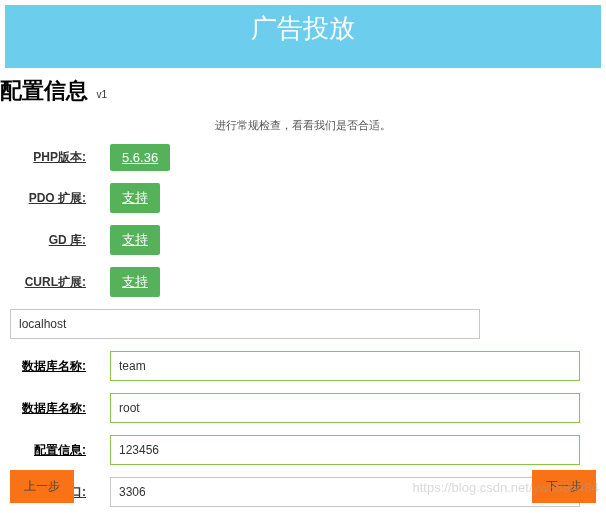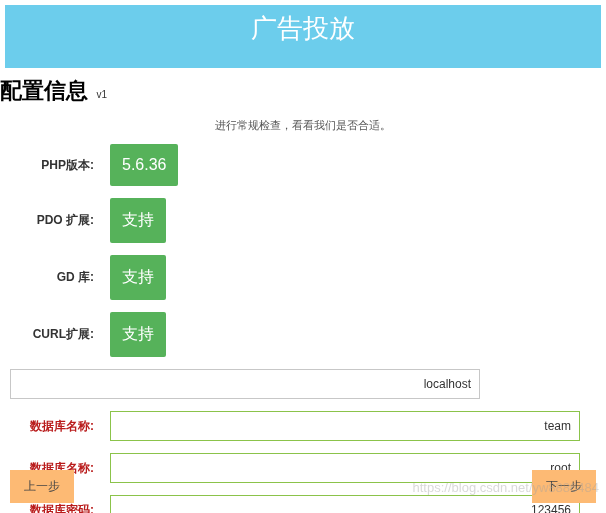"PHP版本:" .label { padding-right: 16px -> 24px; text-decoration: none -> underline }
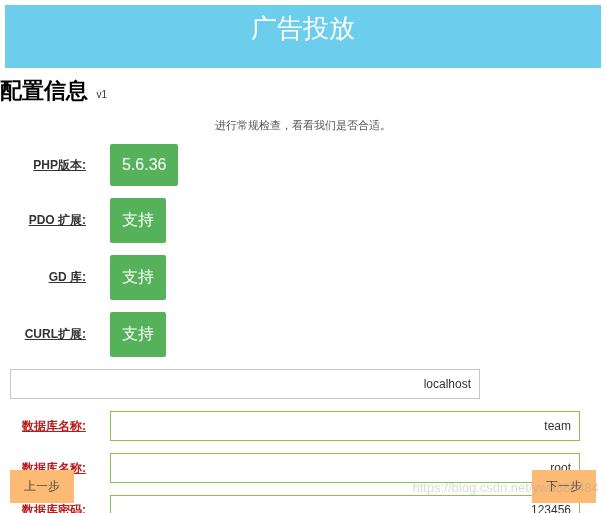"5.6.36" .badge { font-size: 16px -> 13px; padding: 12px 12px -> 6px 12px; text-decoration: none -> underline }
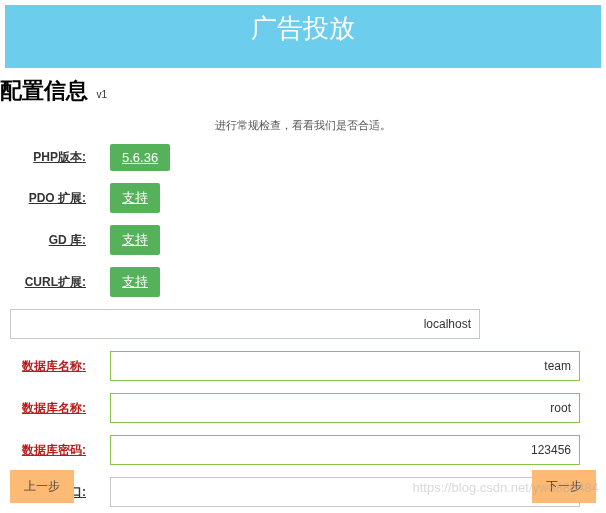"localhost" .input { text-align: right -> none }
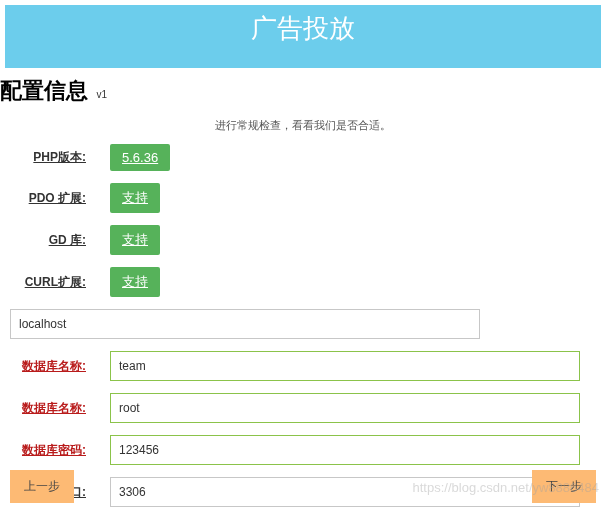"数据库名称:" .label.ok { color: #b91c1c -> #000000 }
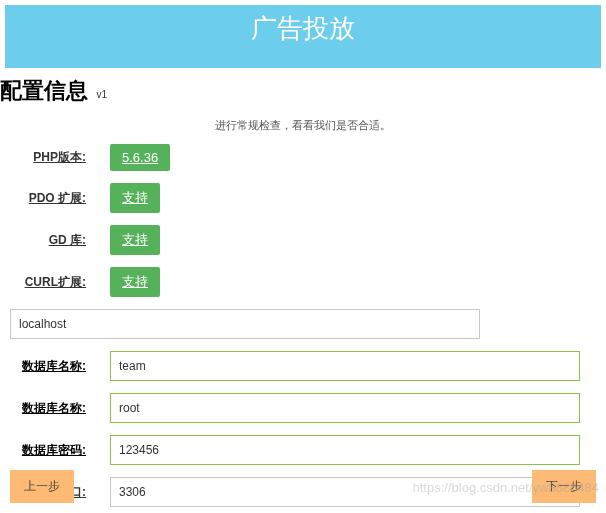"数据库密码:" div.label { text: 数据库密码 -> 配置信息 }
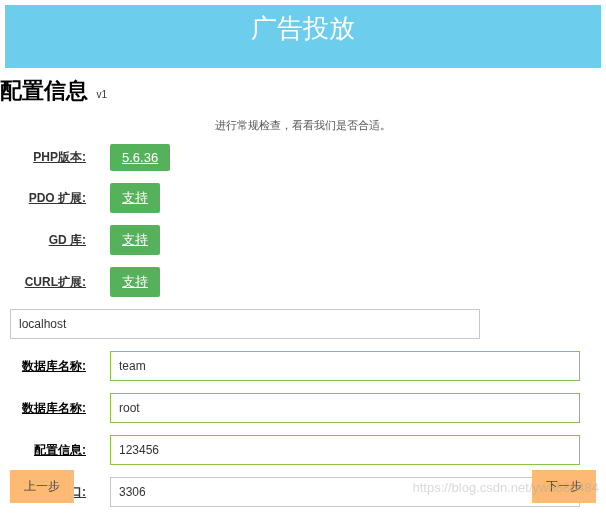"上一步" .nav-btn { background: #fdba74 -> #f97316 }
